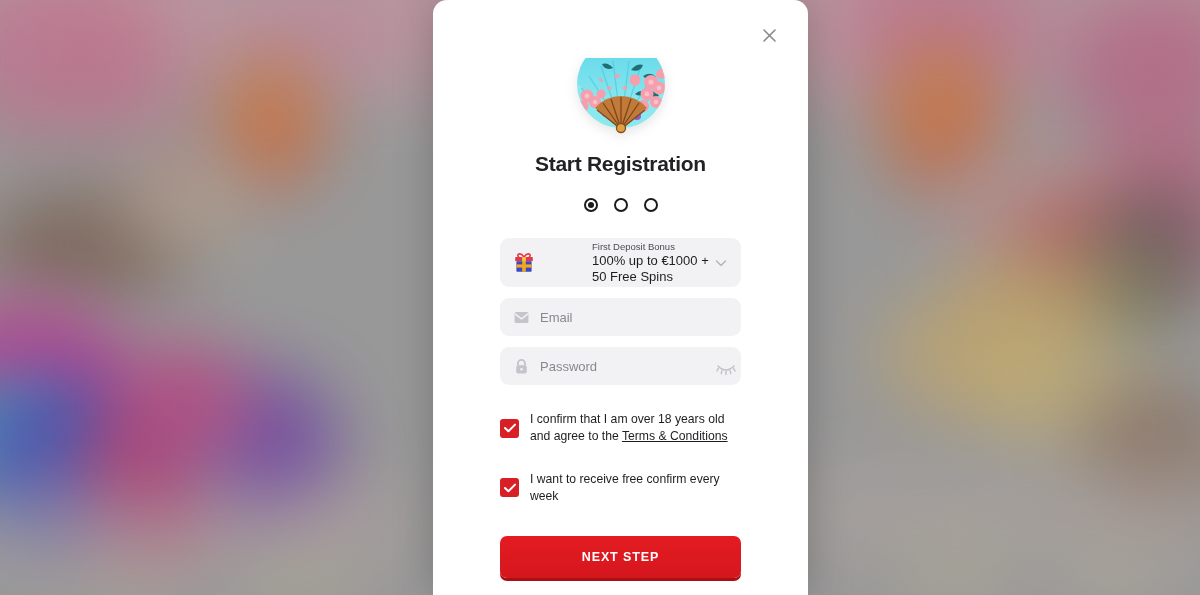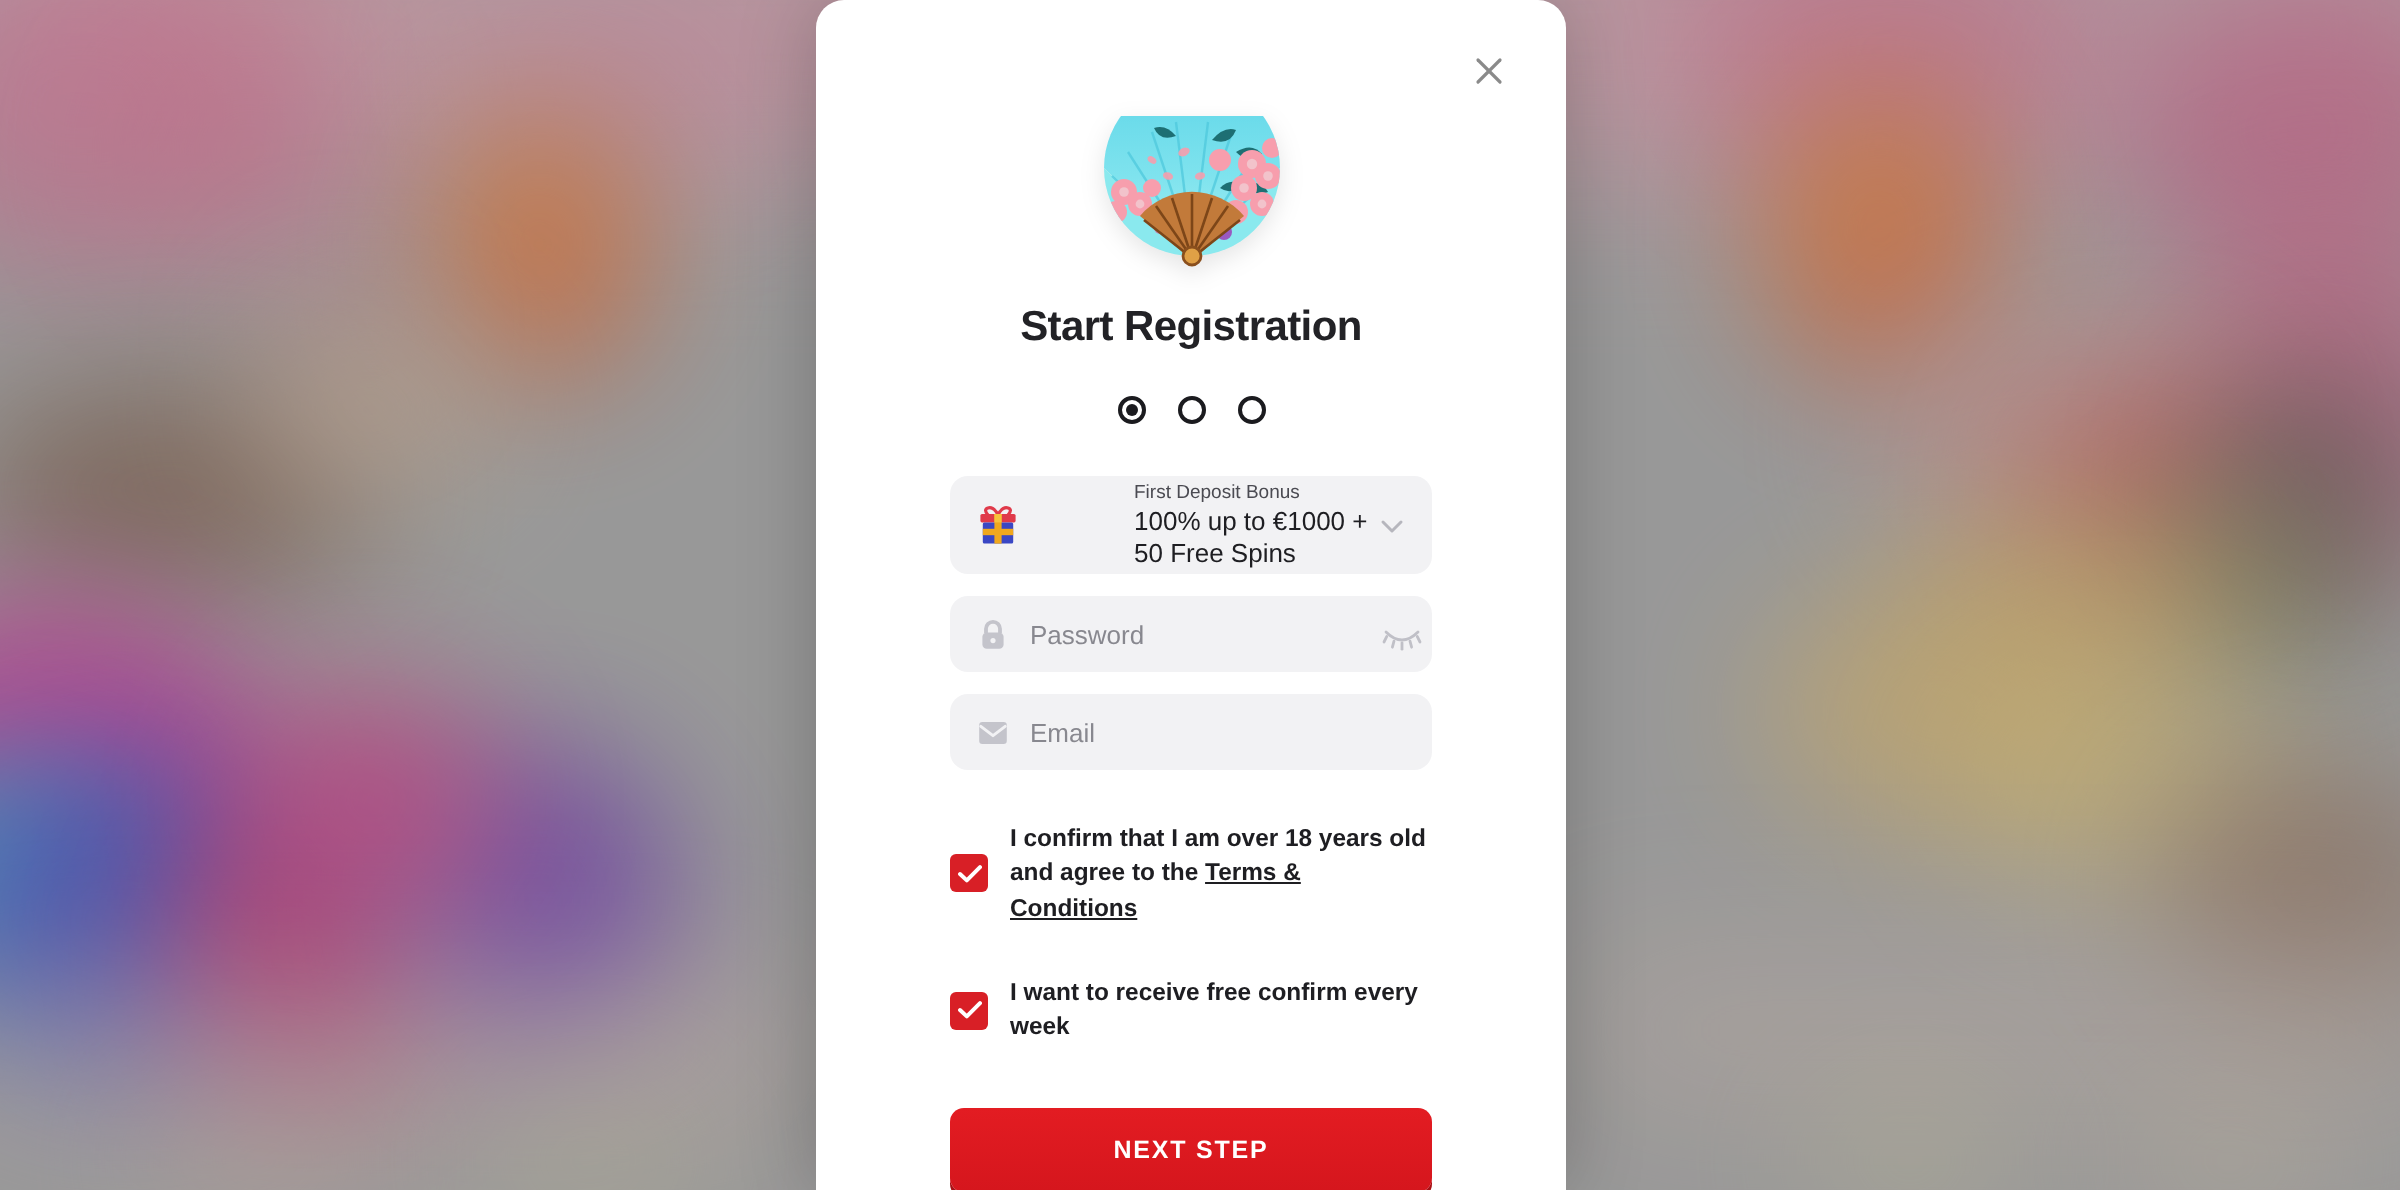"Start Registration" #modal { left: 408px -> 433px }
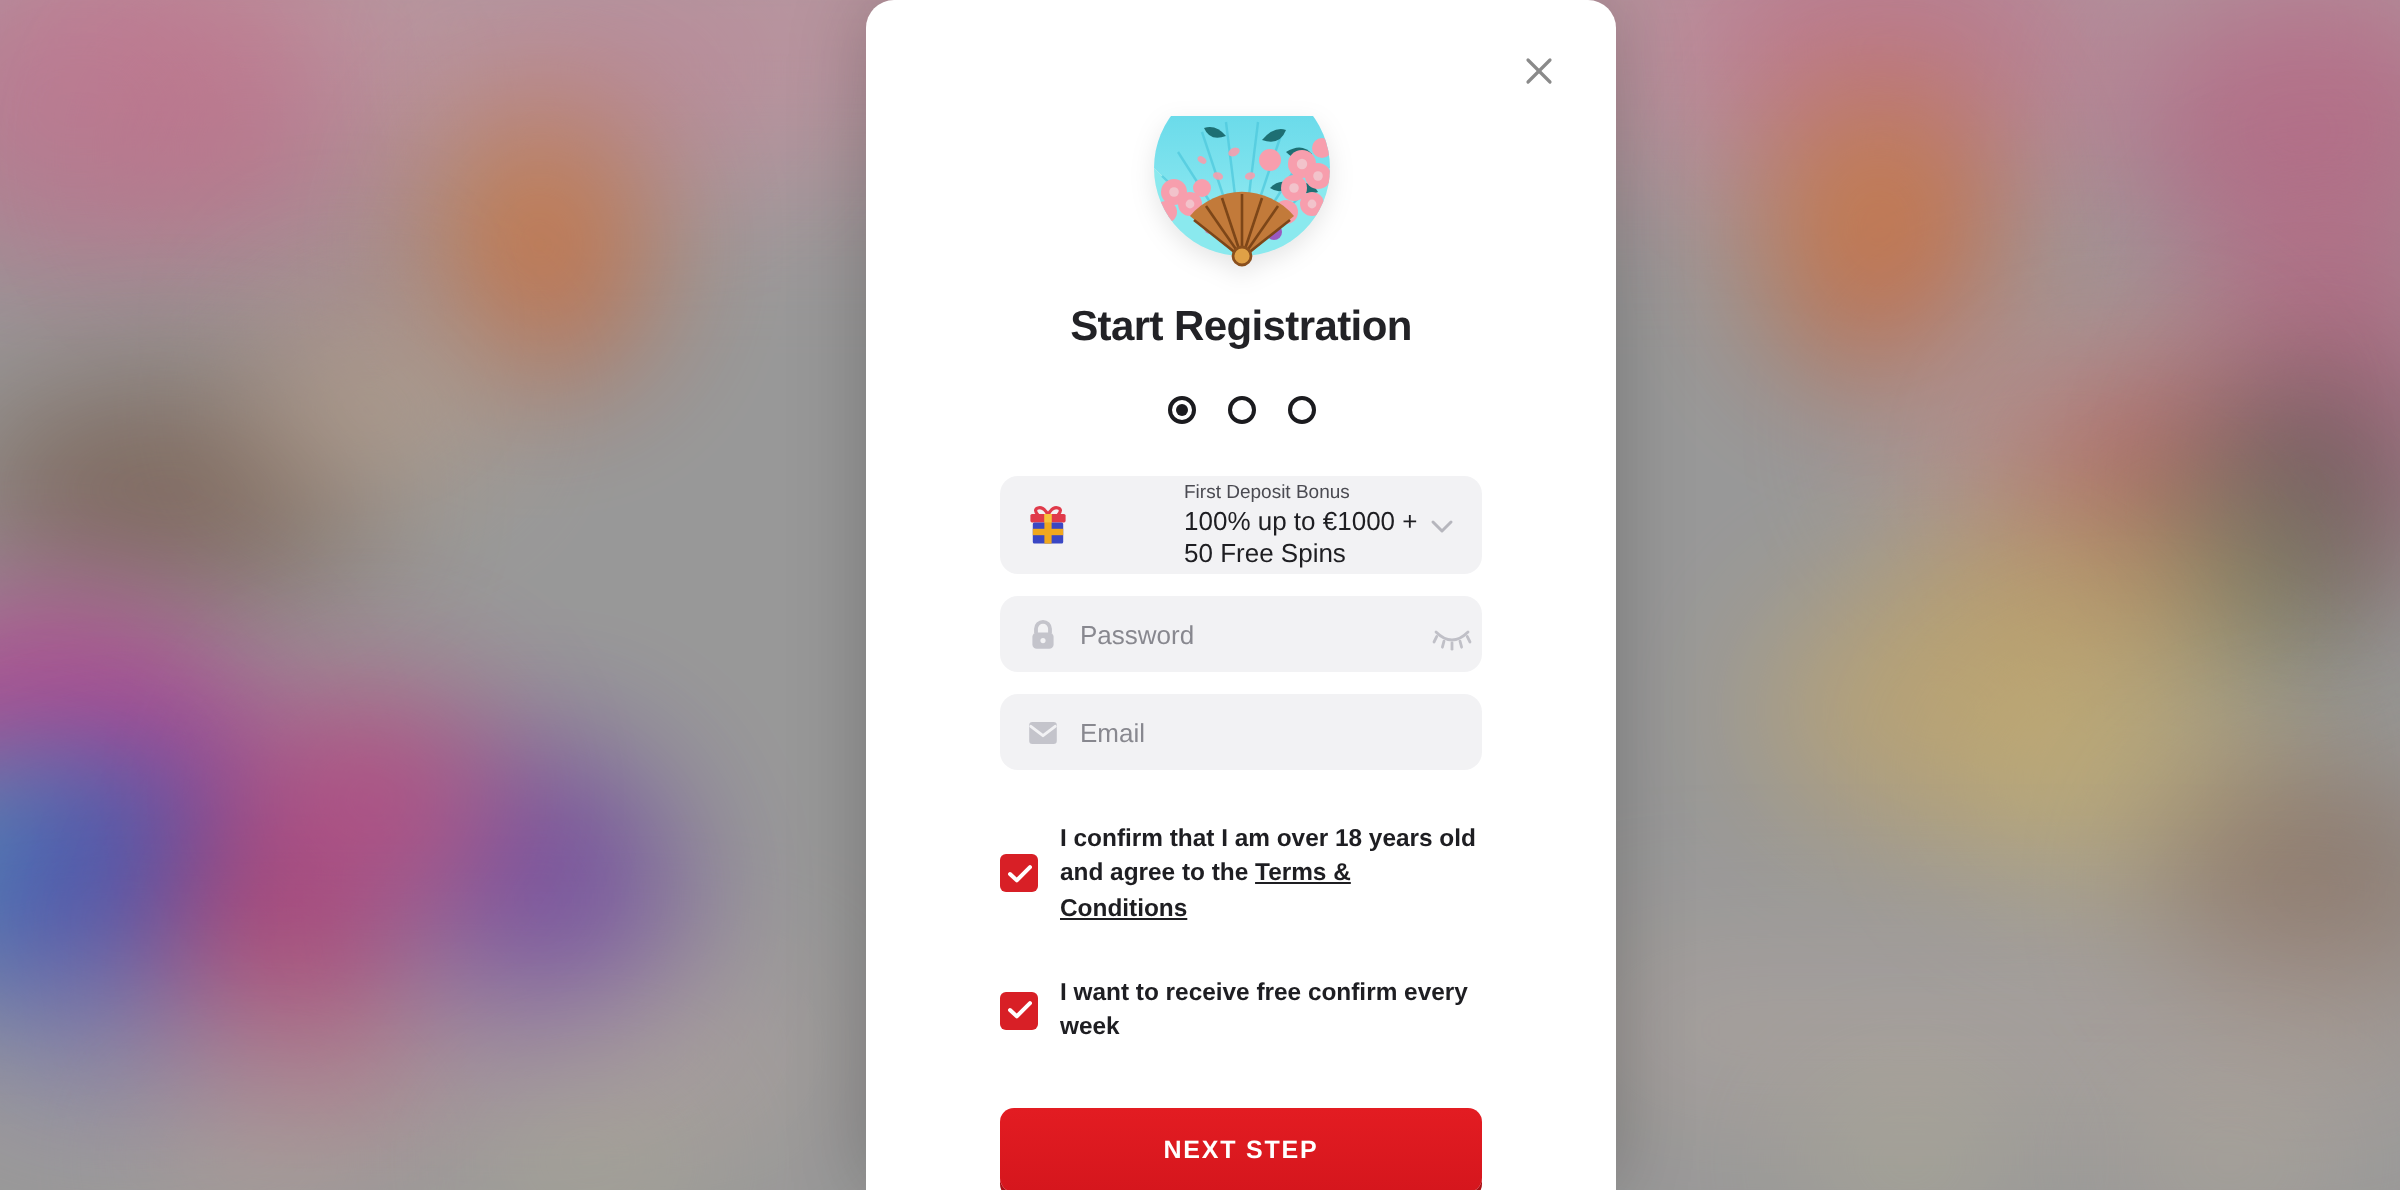"Password" div.field { order: before "Email" -> after "Email" }
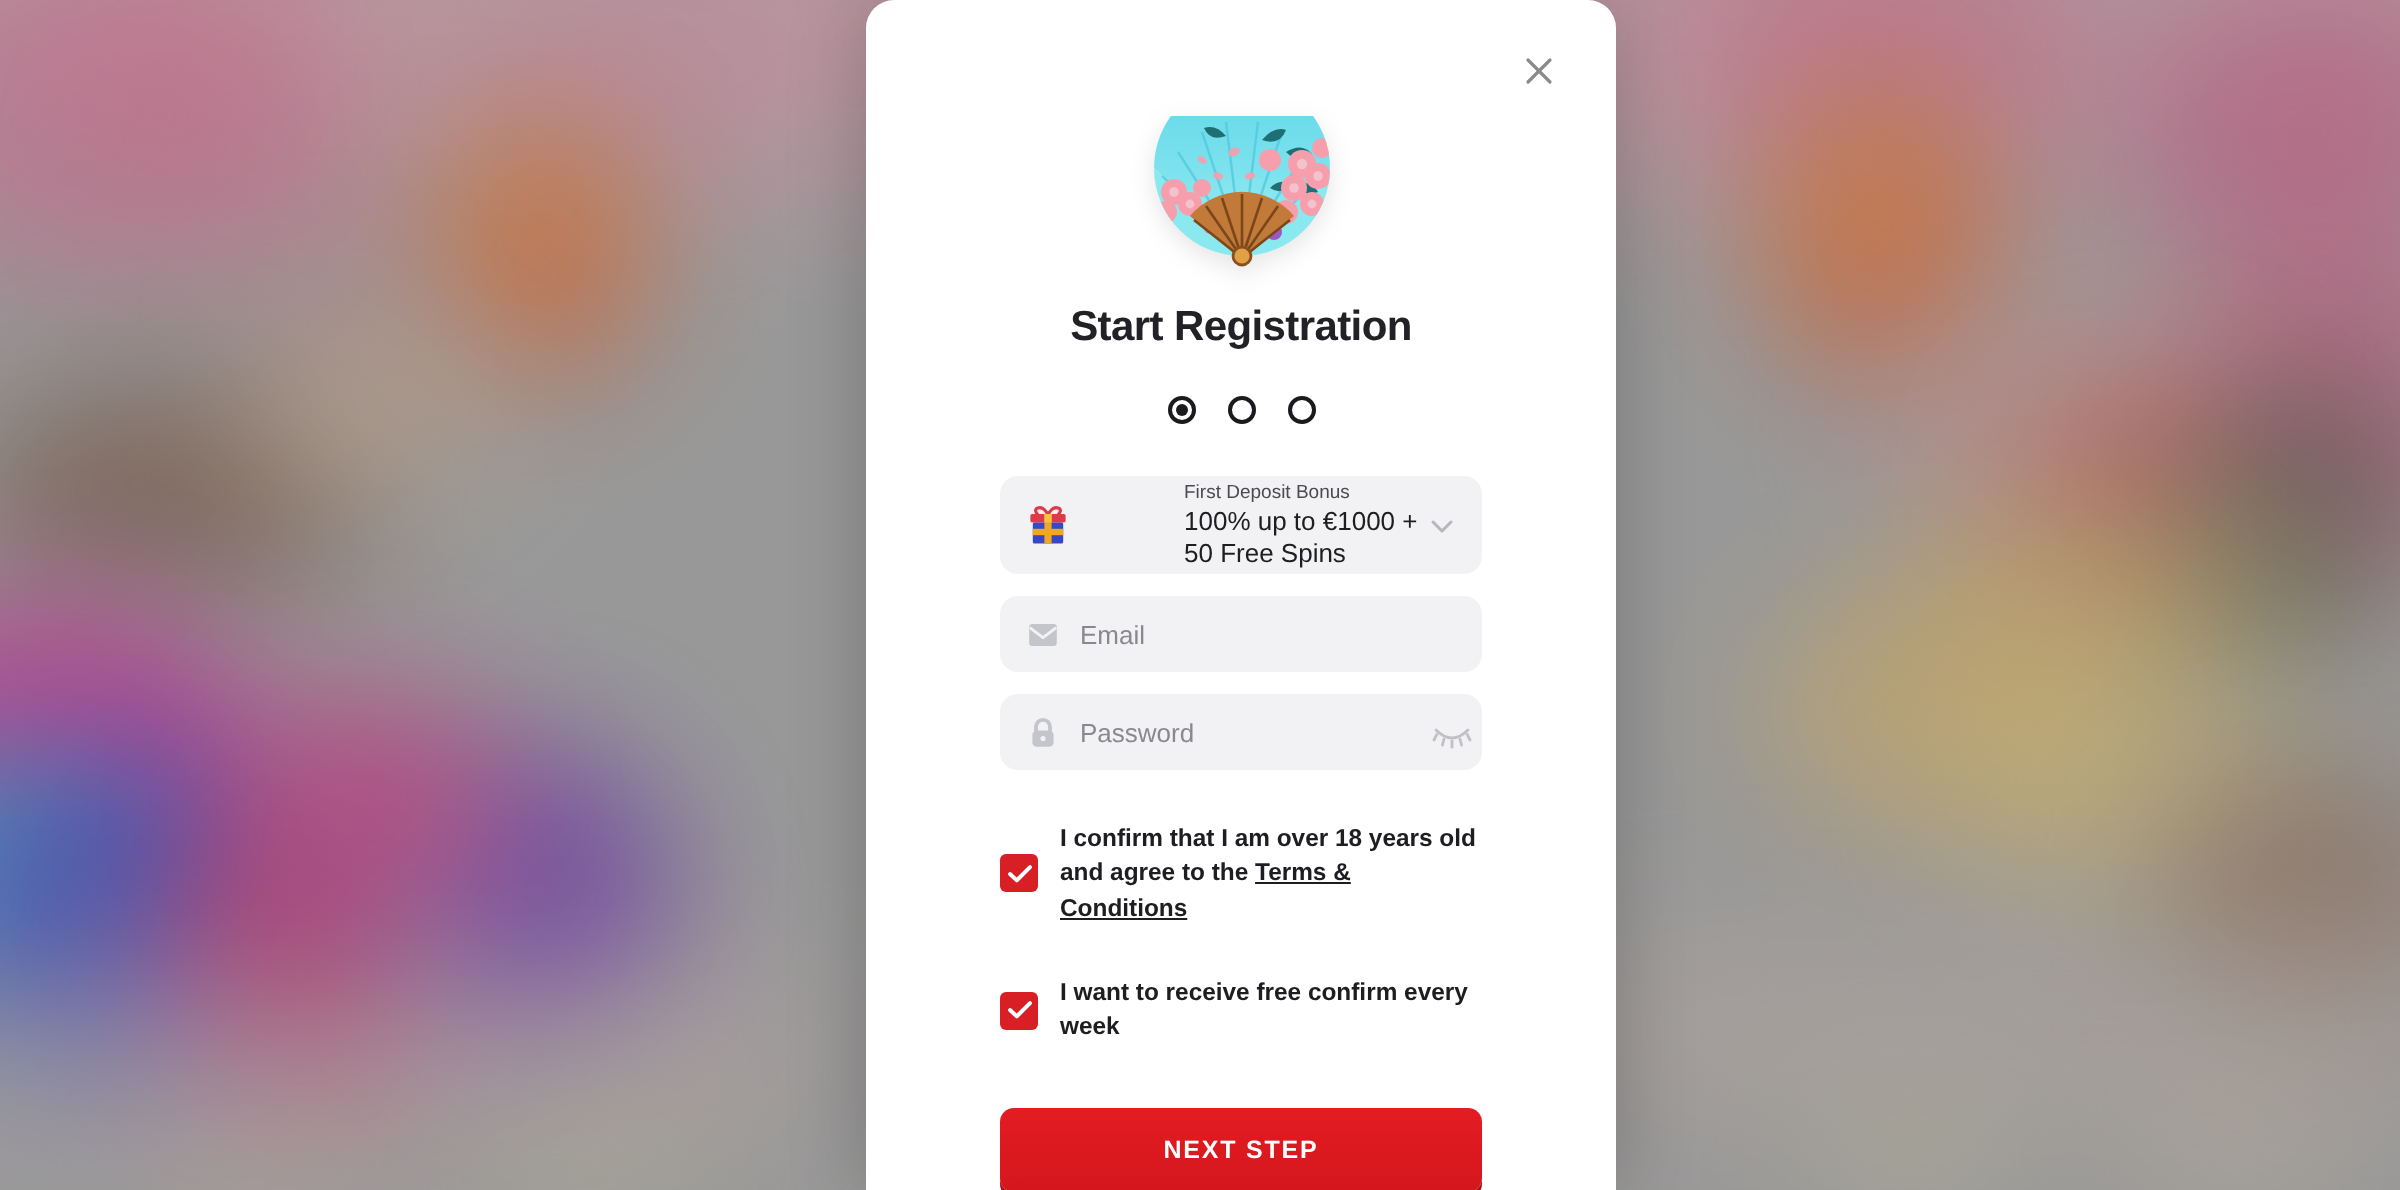"I confirm that I am" .check-row { font-weight: bold -> none }
